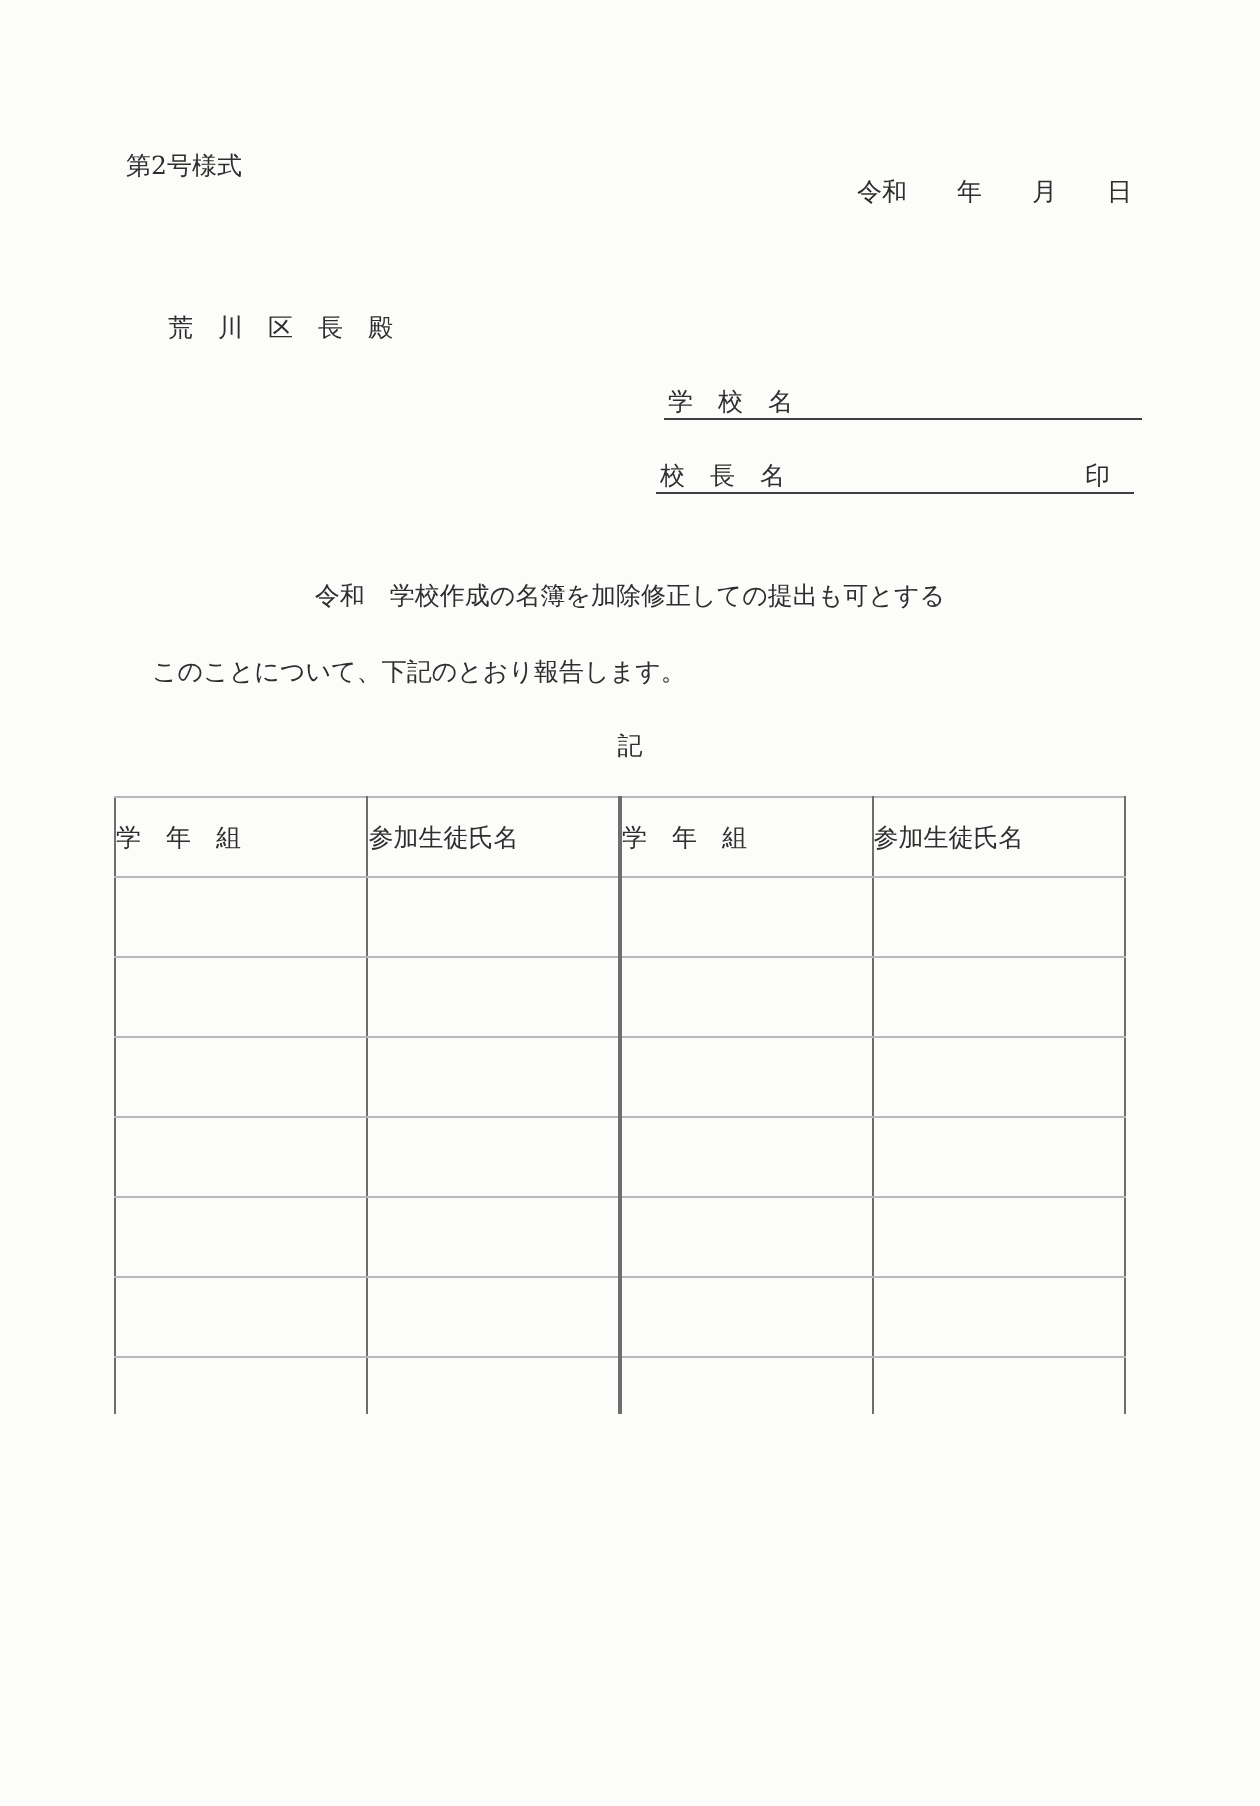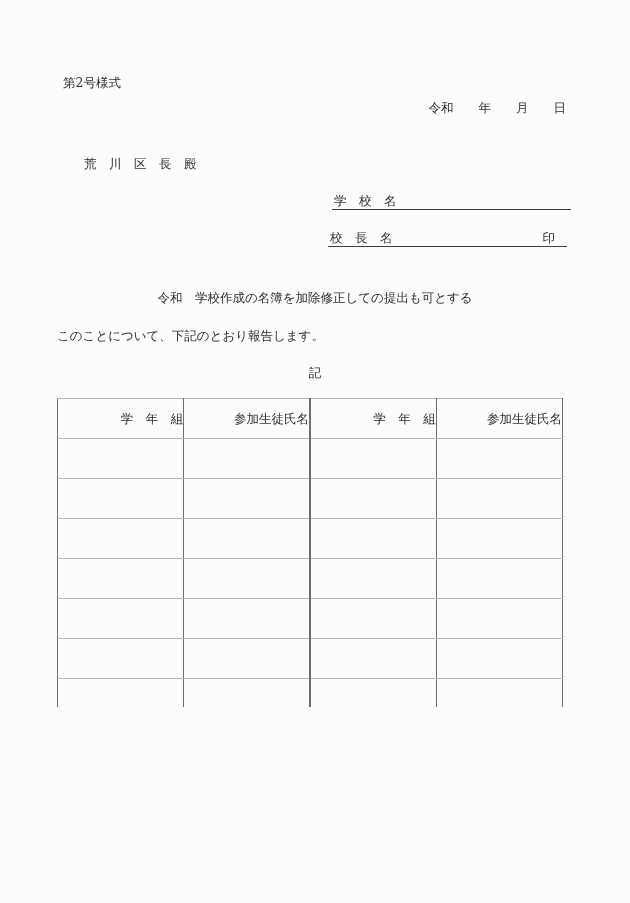"令和 年 月 日" .date-line { top: 100px -> 88px }
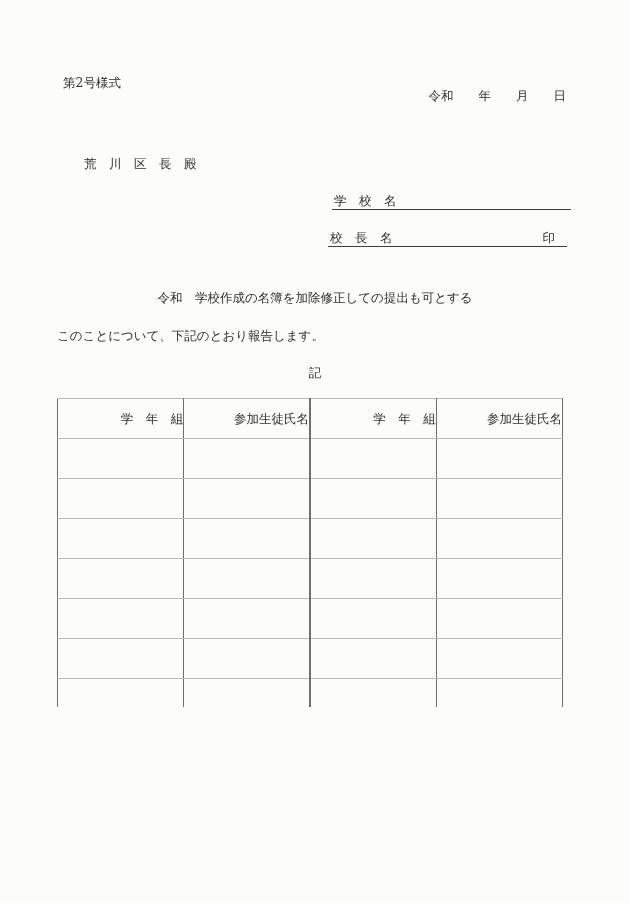"このことについて、下記のとおり報告します。" .statement { left: 57px -> 76px }
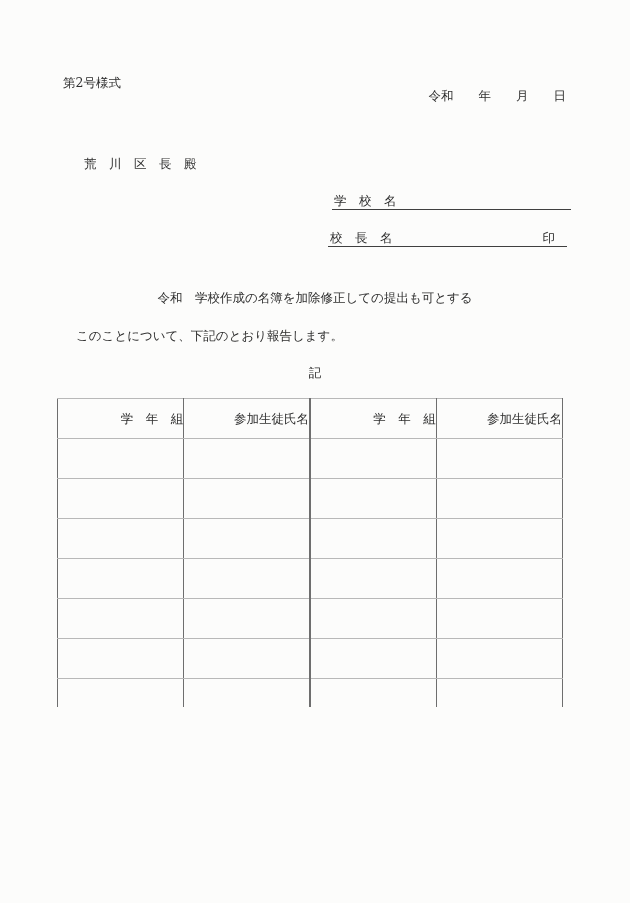"学 年 組" table.roster th, table.roster td { text-align: right -> left }
